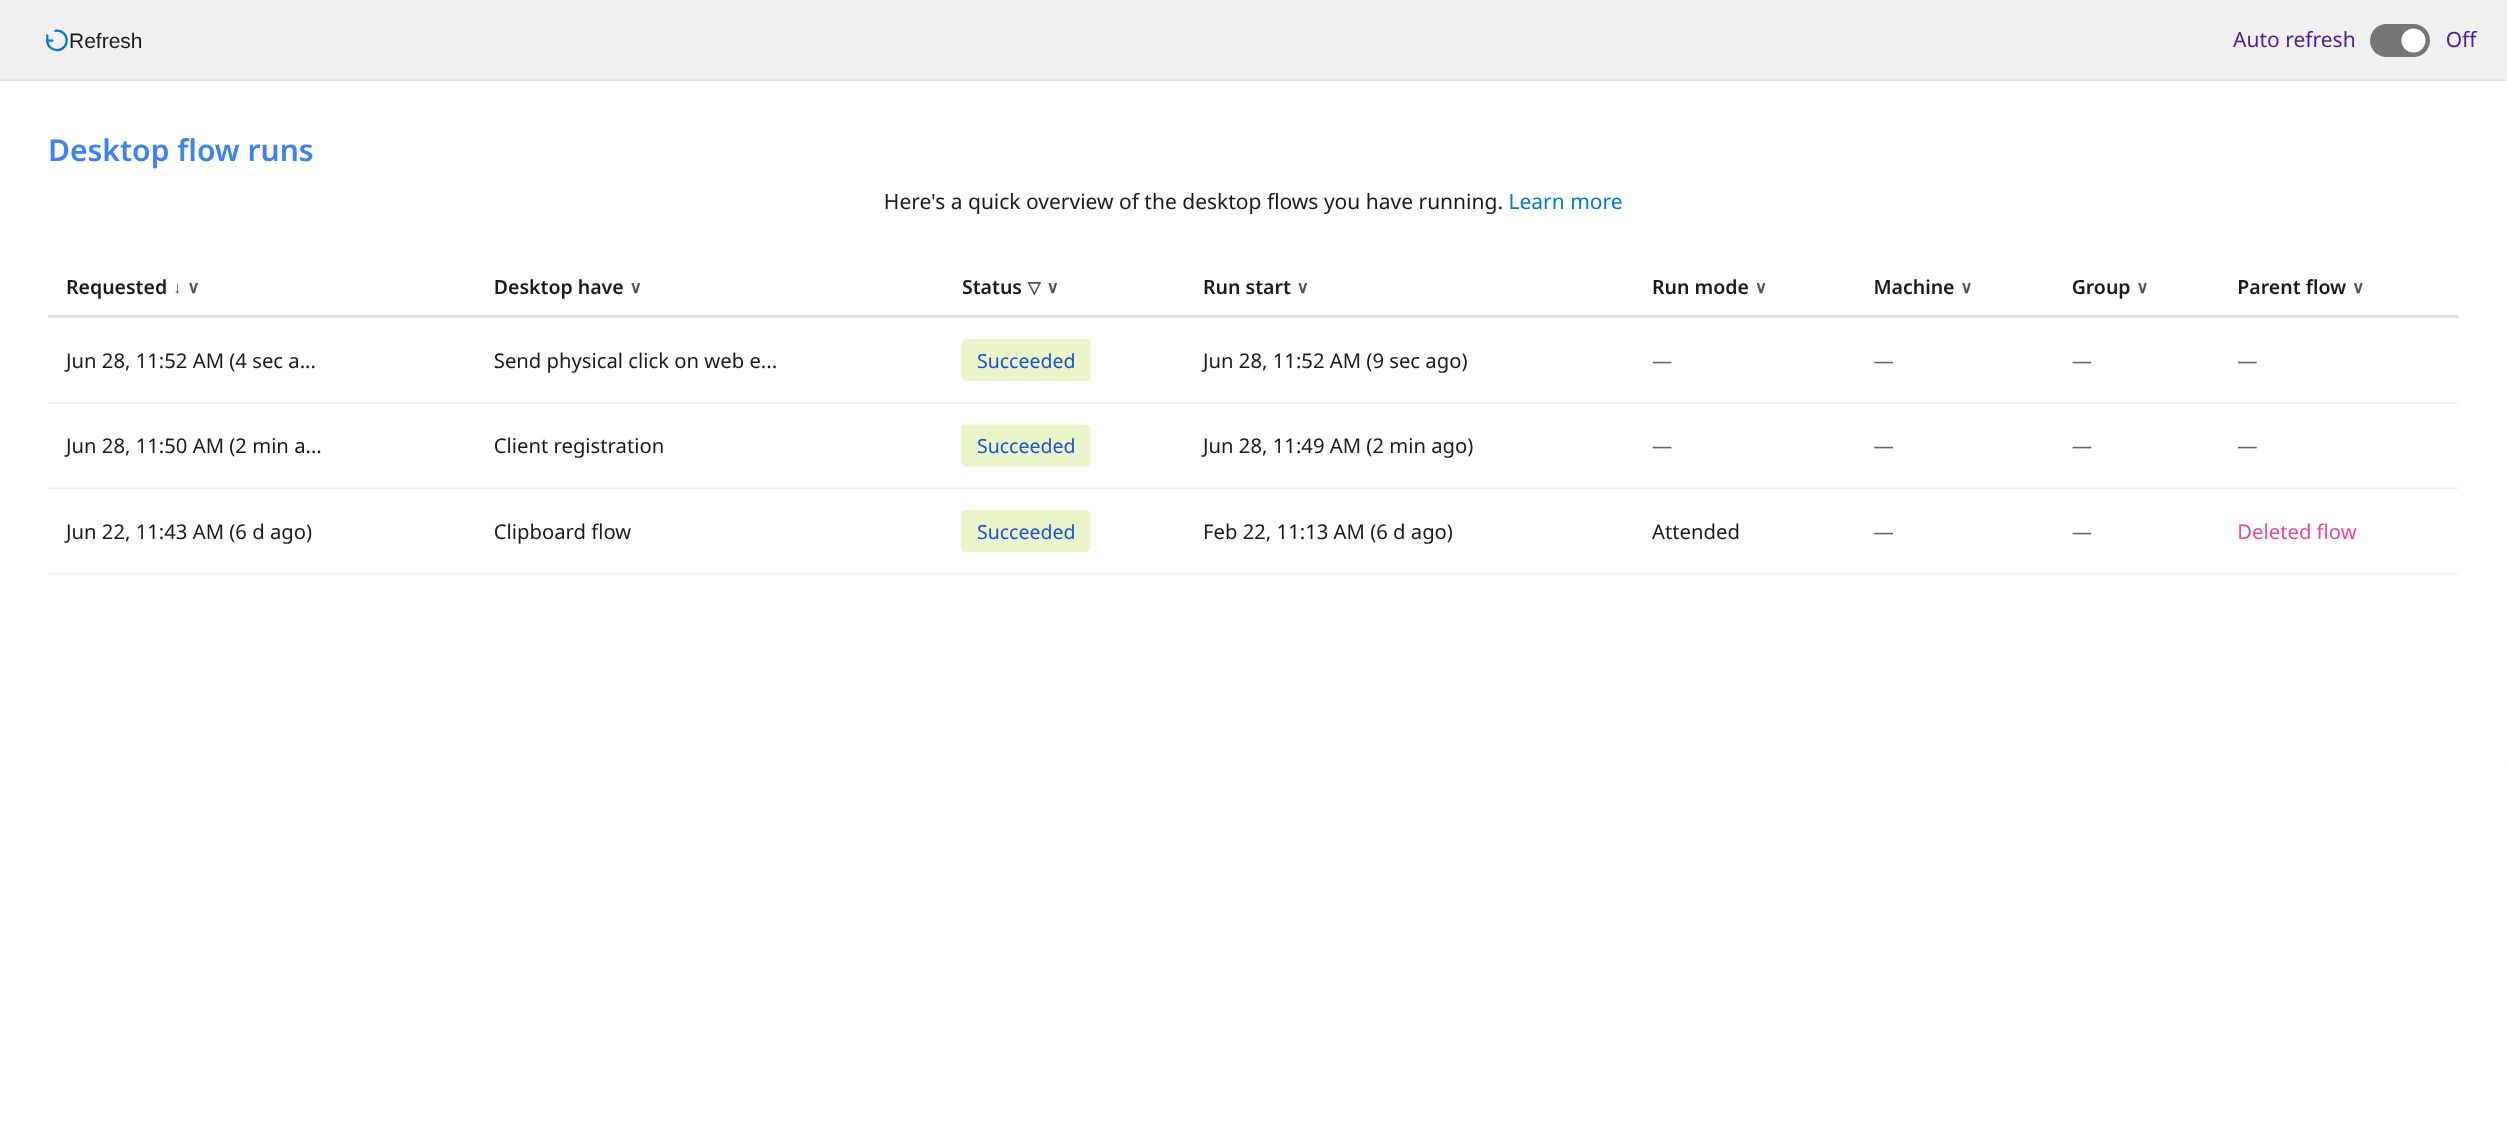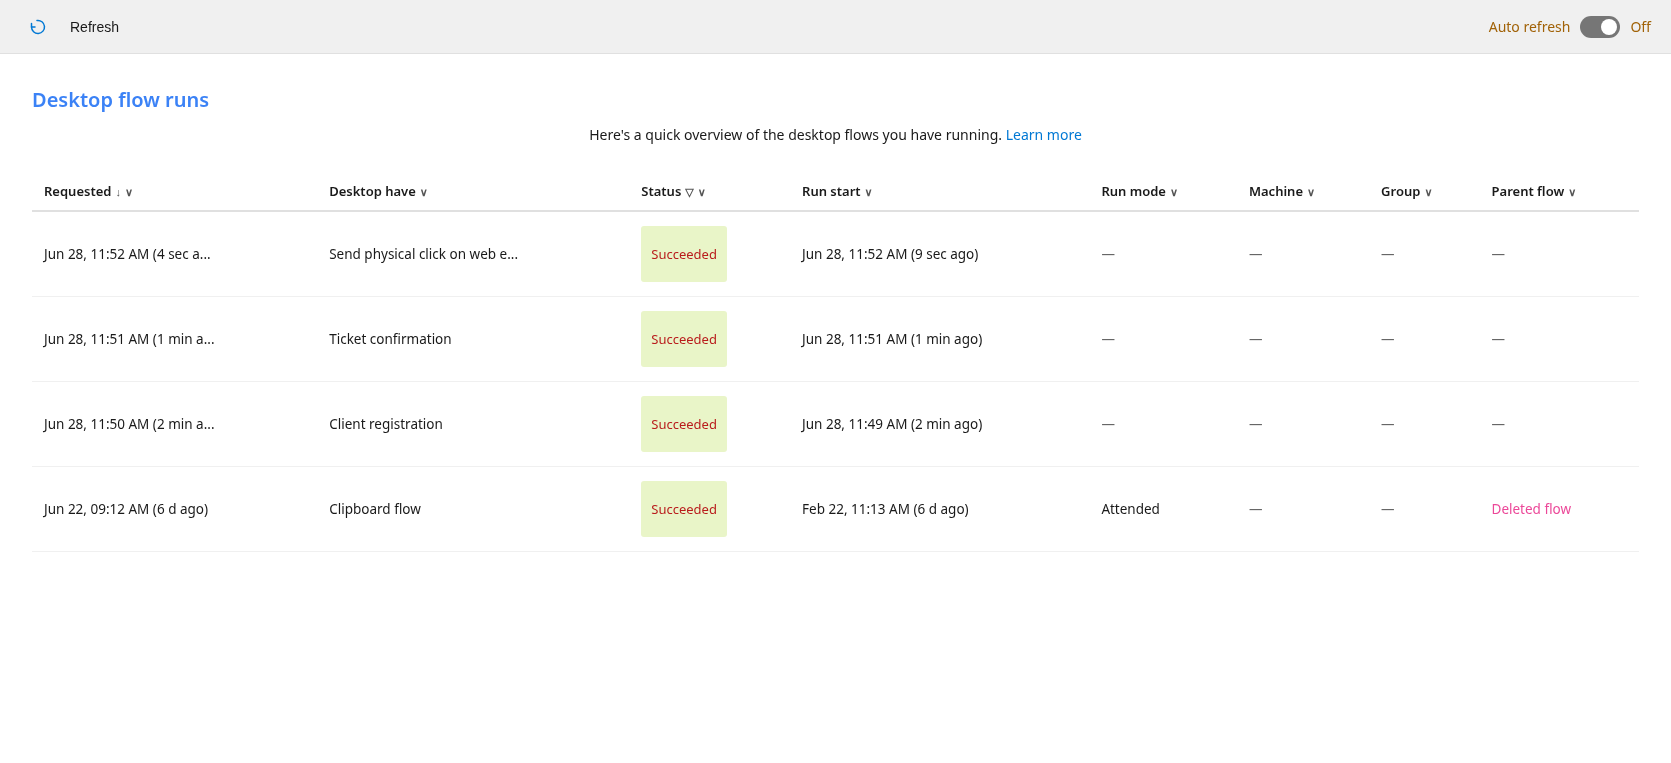"Refresh" .refresh-btn { gap: 24px -> 0 }
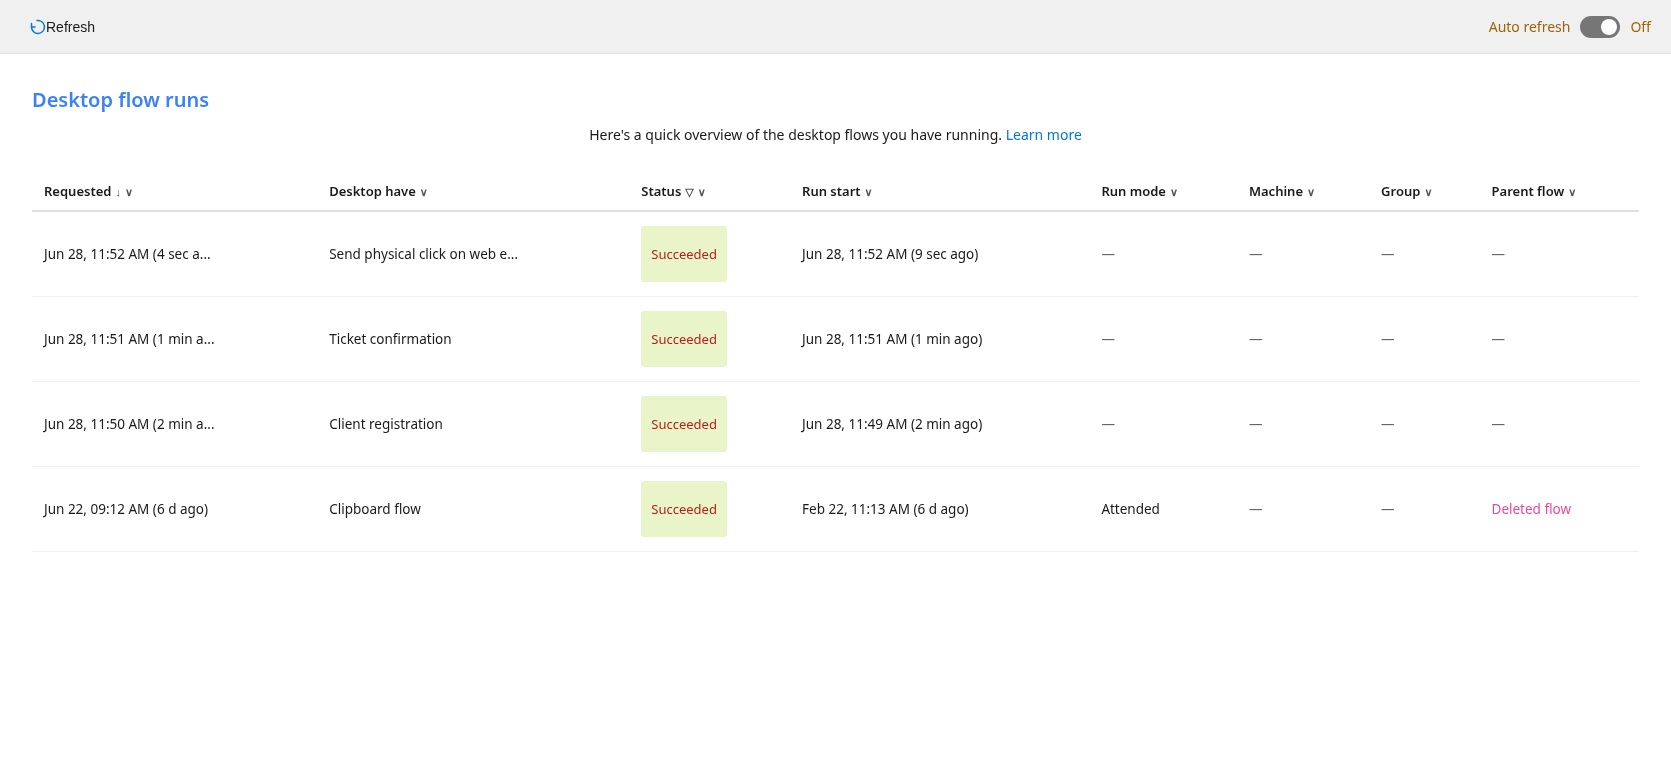"Auto refresh" .auto-refresh-area { color: #a16207 -> #4c1d95 }
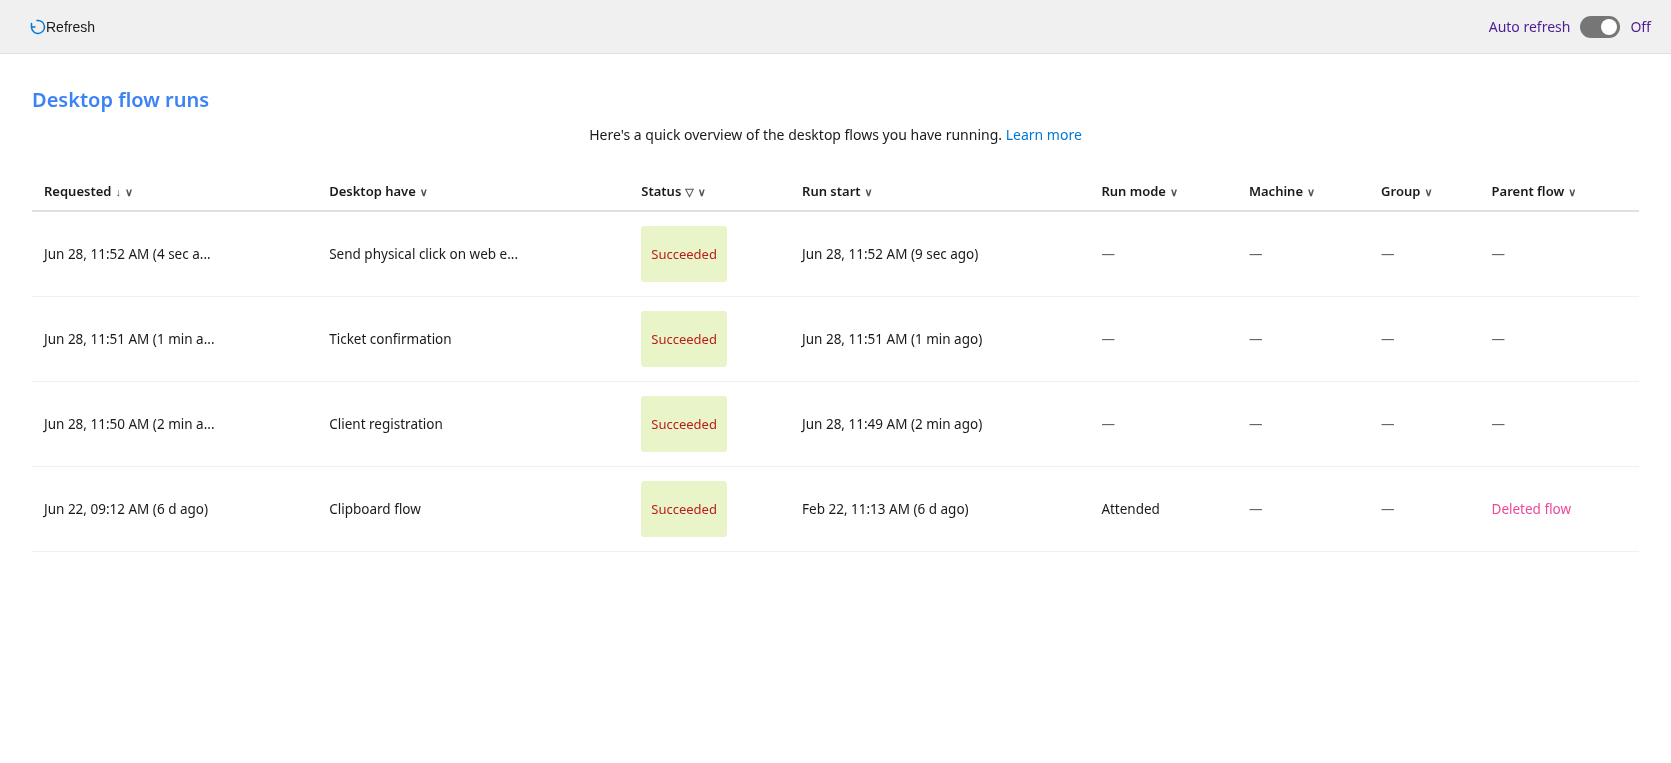"Succeeded" .status-badge { color: #b91c1c -> #1d4ed8; padding: 19px 10px -> 5px 10px }
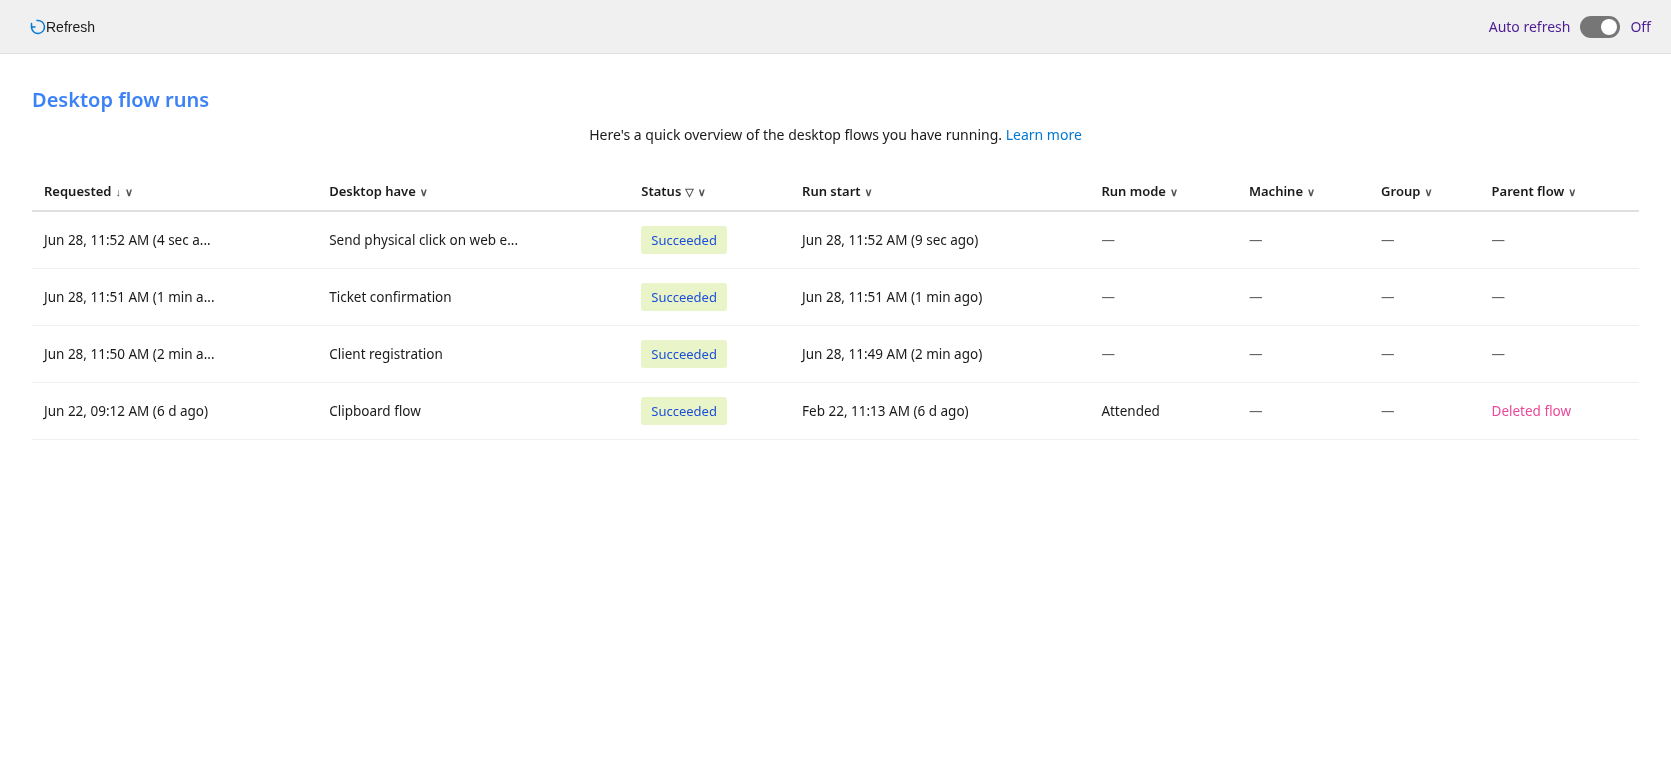"Jun 28, 11:51 AM (1" tr { html: <tr> <td>Jun 28, 11:51 AM (1 min a...</td> <td>Ticket confirmation</td> <td><span>Succeeded</span></td> <td>Jun 28, 11:51 AM (1 min ago)</td> <td>—</td> <td>—</td> <td>—</td> <td>—</td> </tr> -> none }
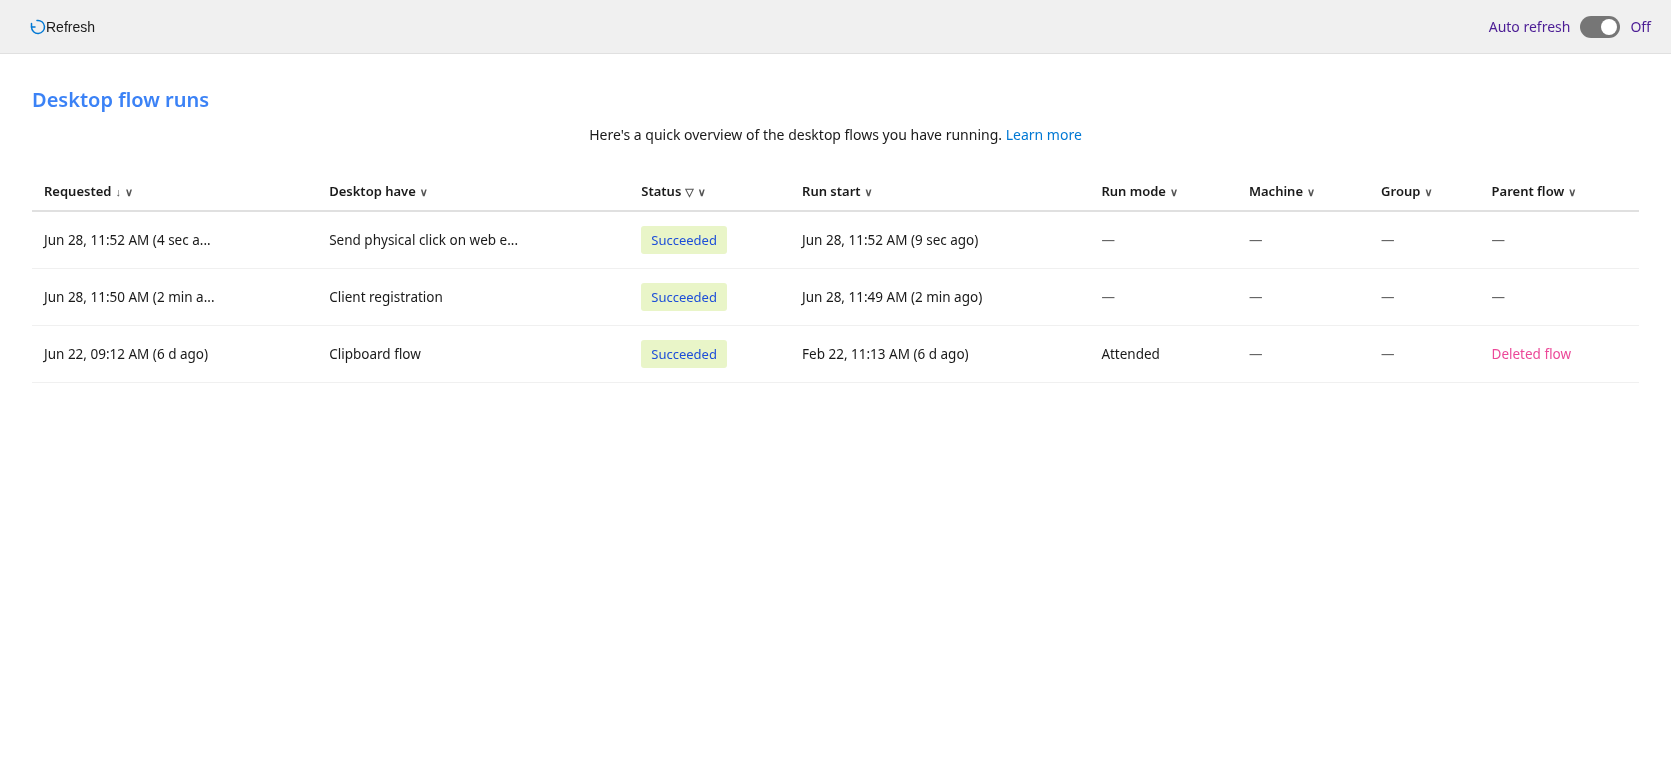"Jun 22, 09:12 AM (6" td { text: 09:12 -> 11:43 }
